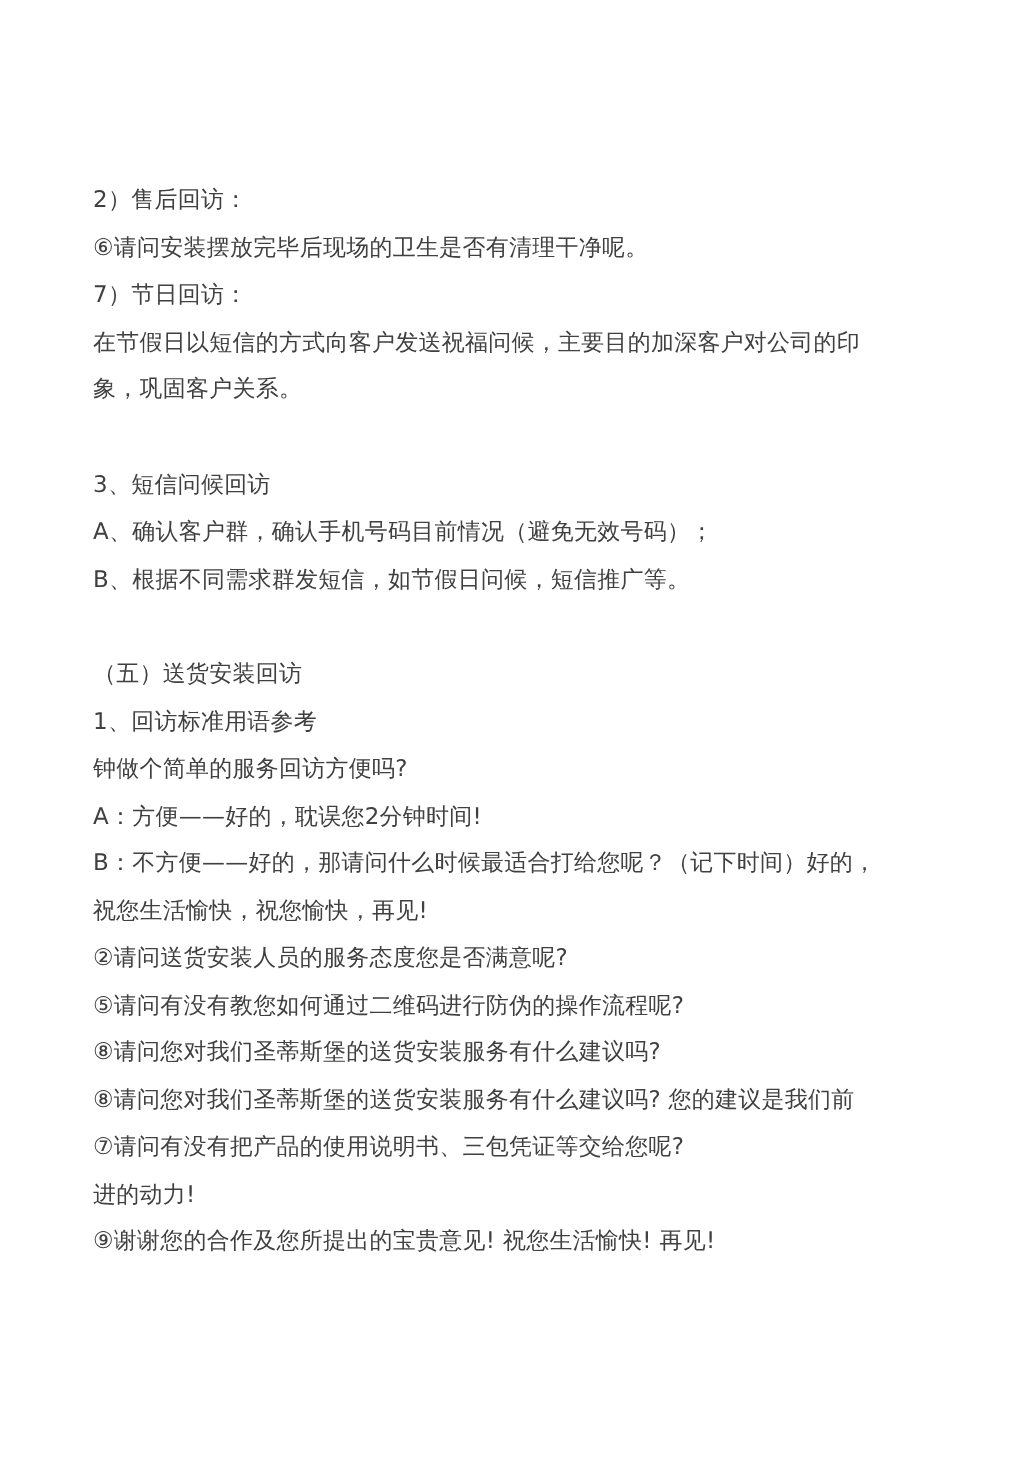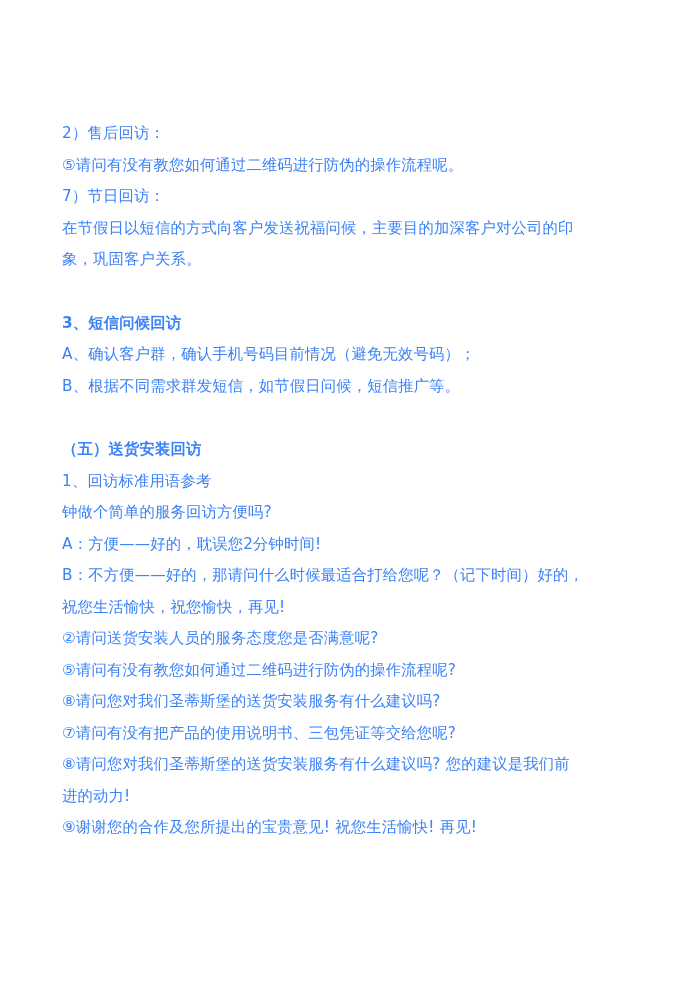"2）售后回访：" .doc-body { color: #3b82f6 -> #404040 }
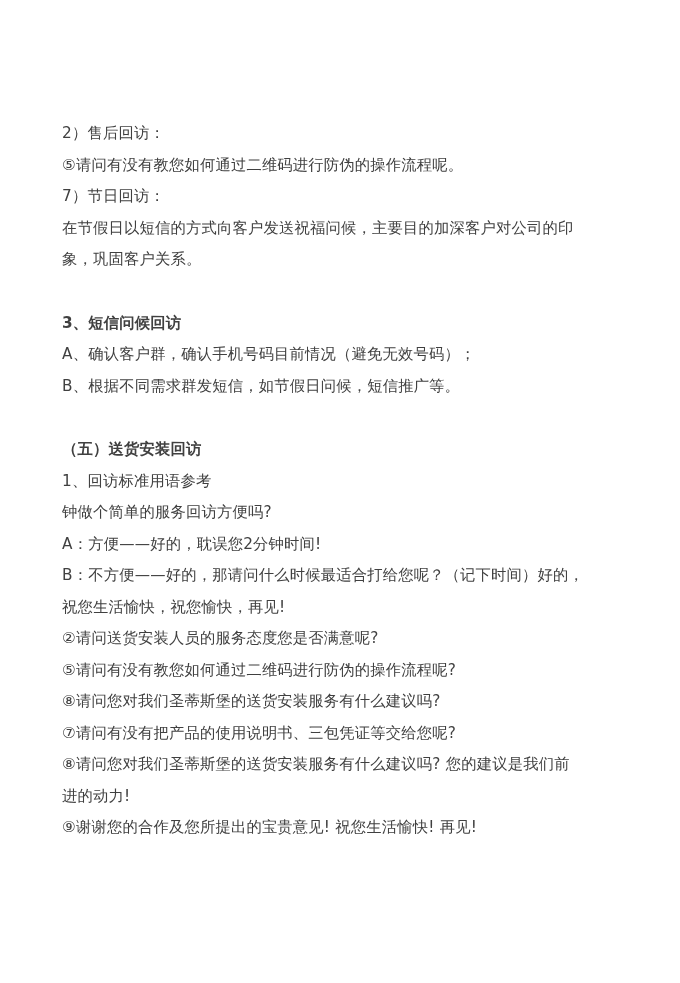"⑤请问有没有教您如何通过二维码进行防伪的操作流程呢。" div.line { text: ⑤请问有没有教您如何通过二维码进行防伪的操作流程 -> ⑥请问安装摆放完毕后现场的卫生是否有清理干净 }
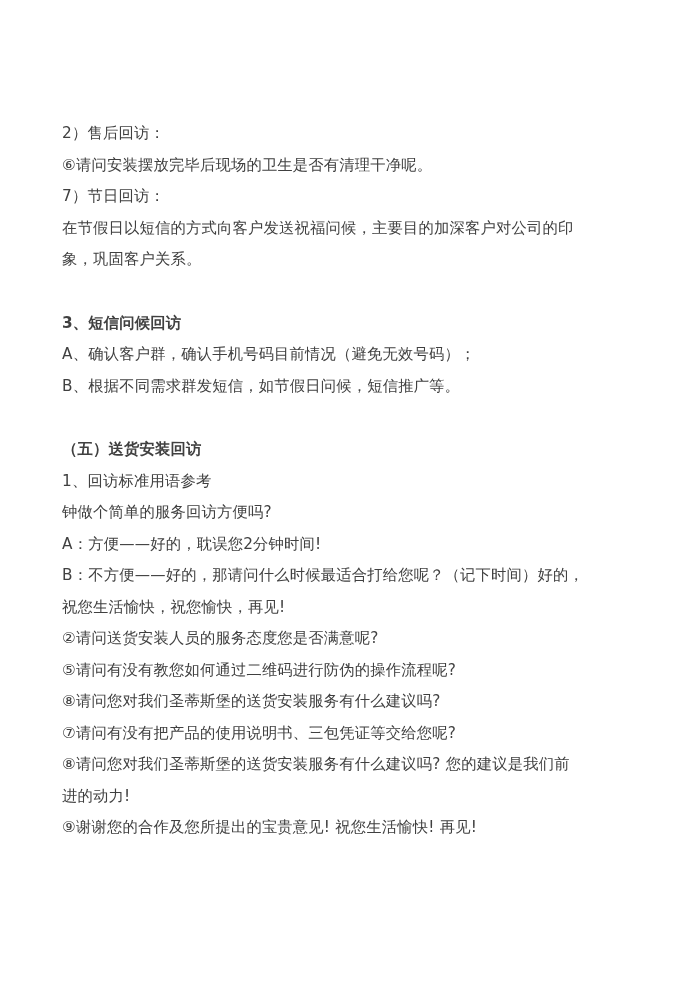"3、短信问候回访" .bold { font-weight: 700 -> 400 }
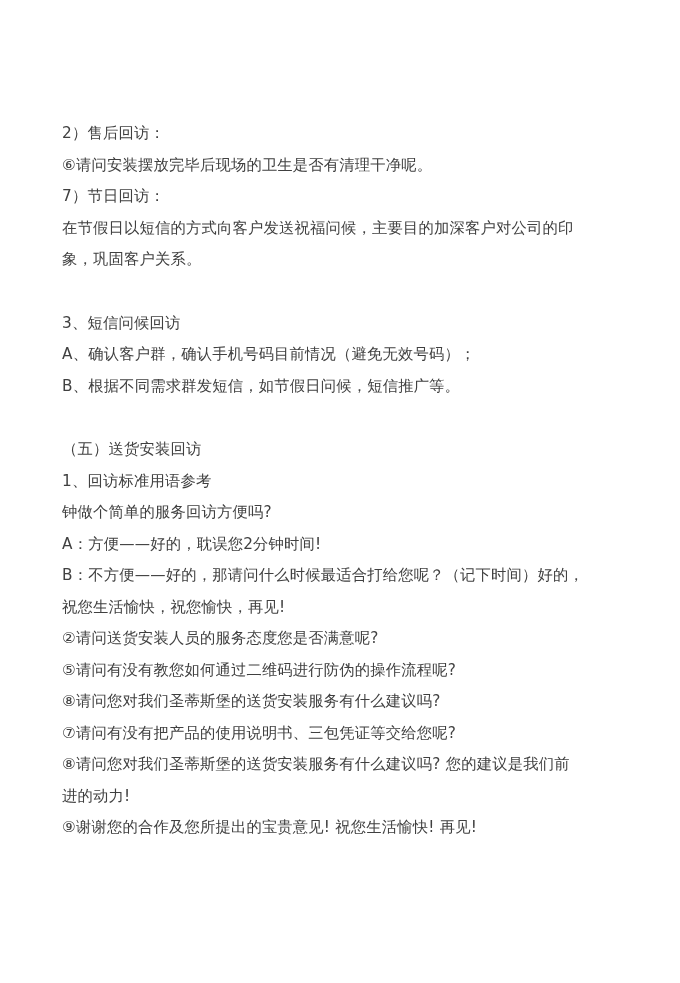"⑦请问有没有把产品的使用说明书、三包凭证等交给您呢?" div.line { order: before "⑧请问您对我们圣蒂斯堡的送货安装服务有什么建议吗? 您的建议是我们前" -> after "⑧请问您对我们圣蒂斯堡的送货安装服务有什么建议吗? 您的建议是我们前" }
